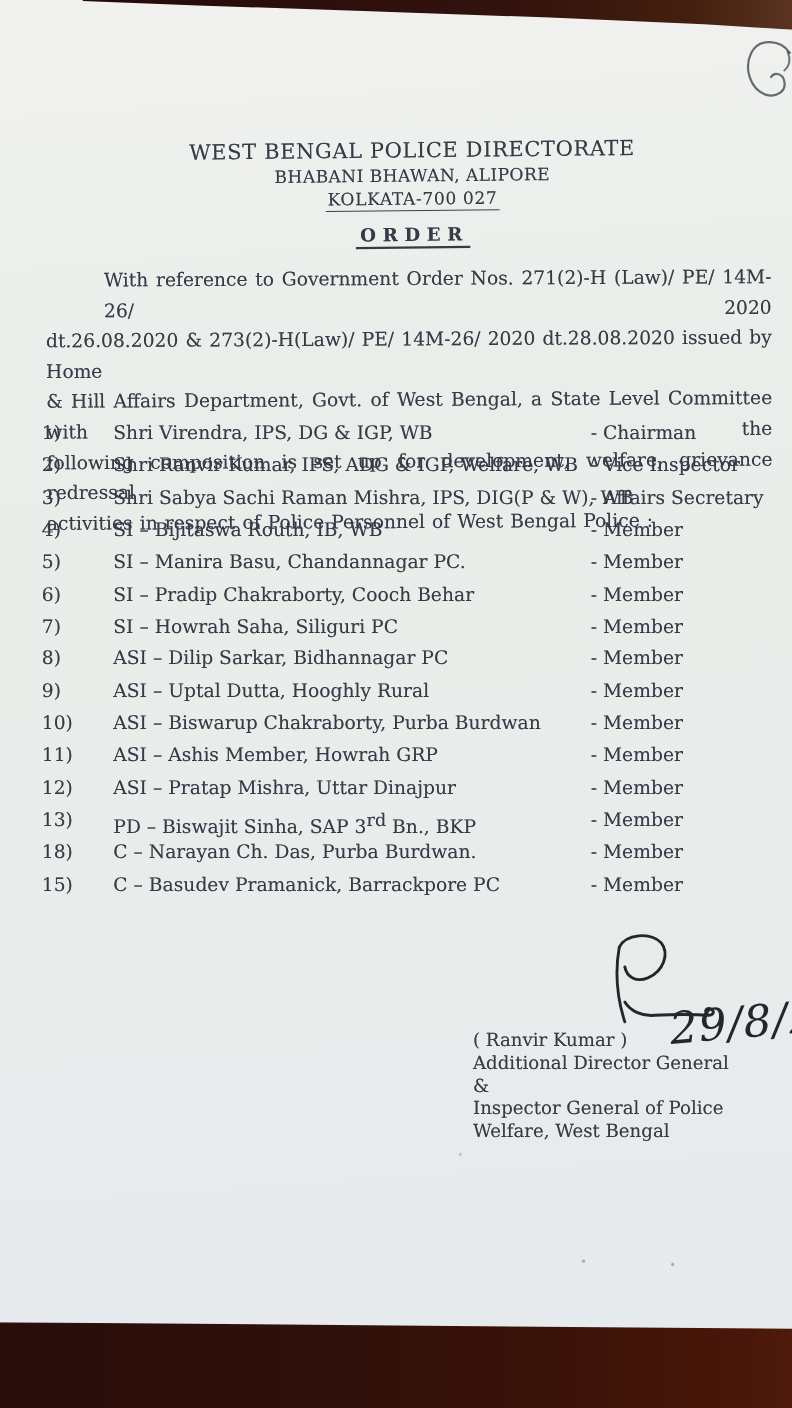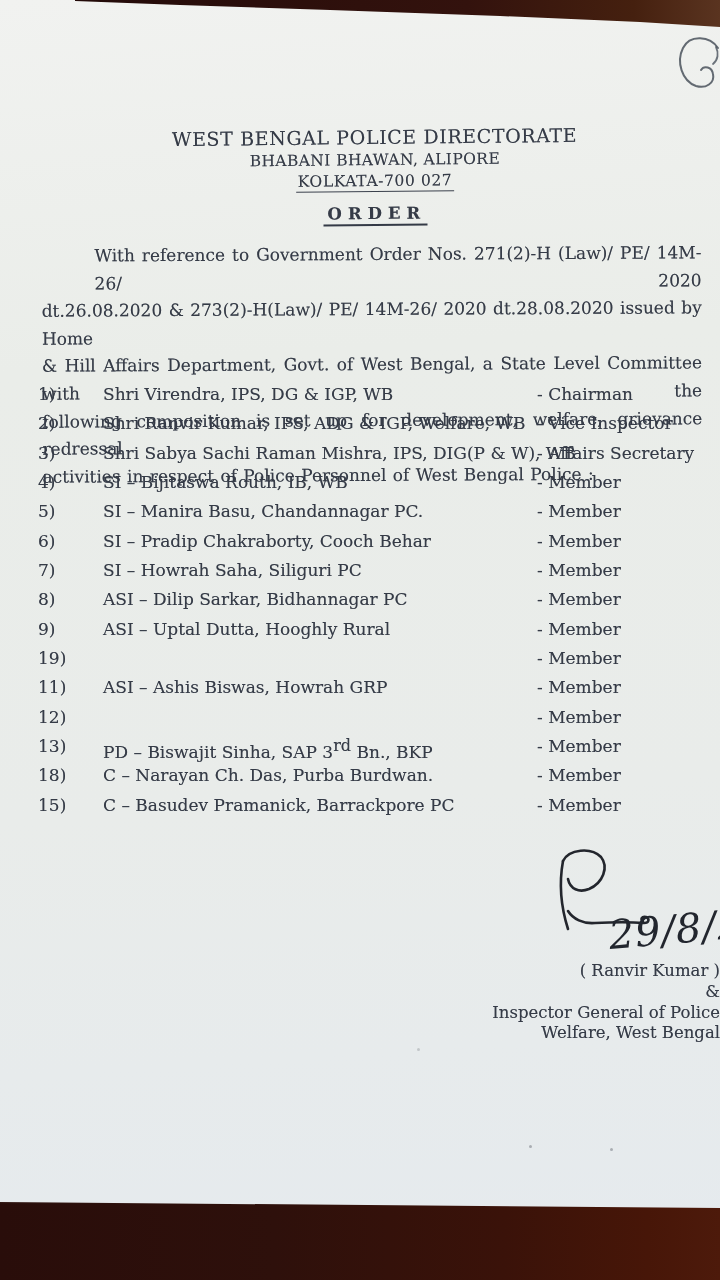"19)" span.num { text: 19 -> 10 }
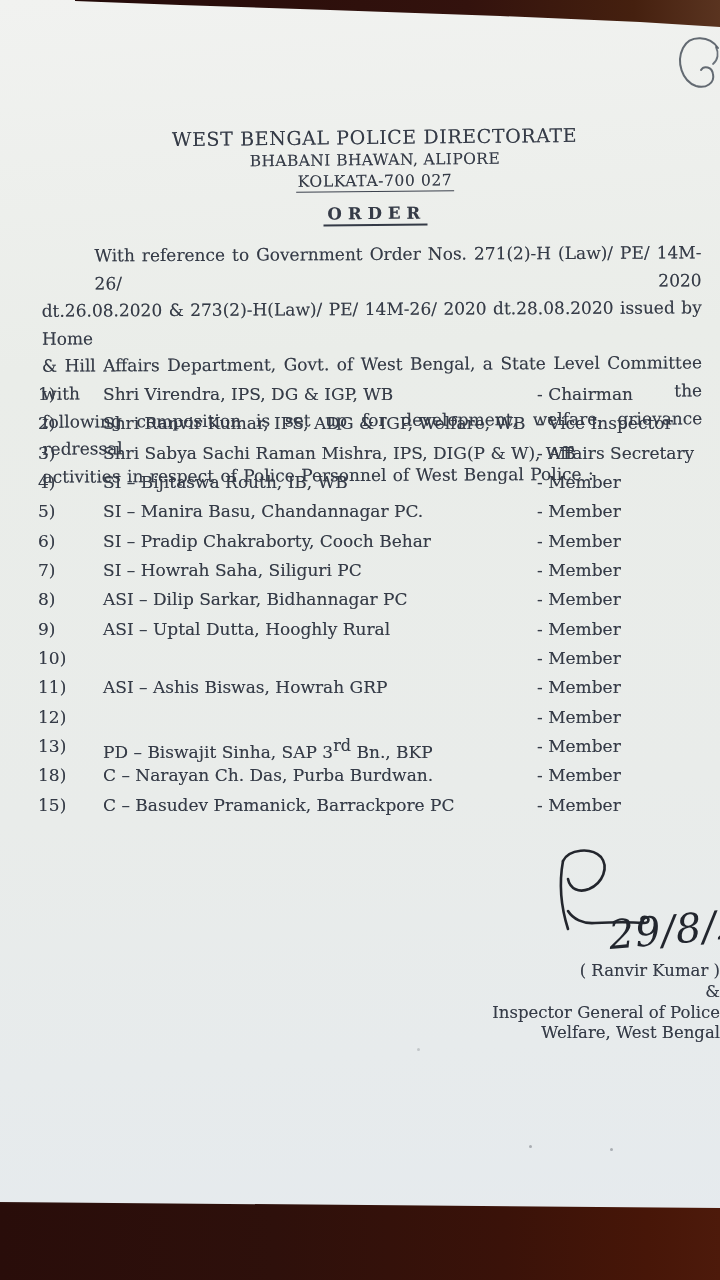"ASI – Biswarup Chakraborty, Purba" span.name { html: none -> <span>ASI – Biswarup Chakraborty, Purba Burdwan</span> }
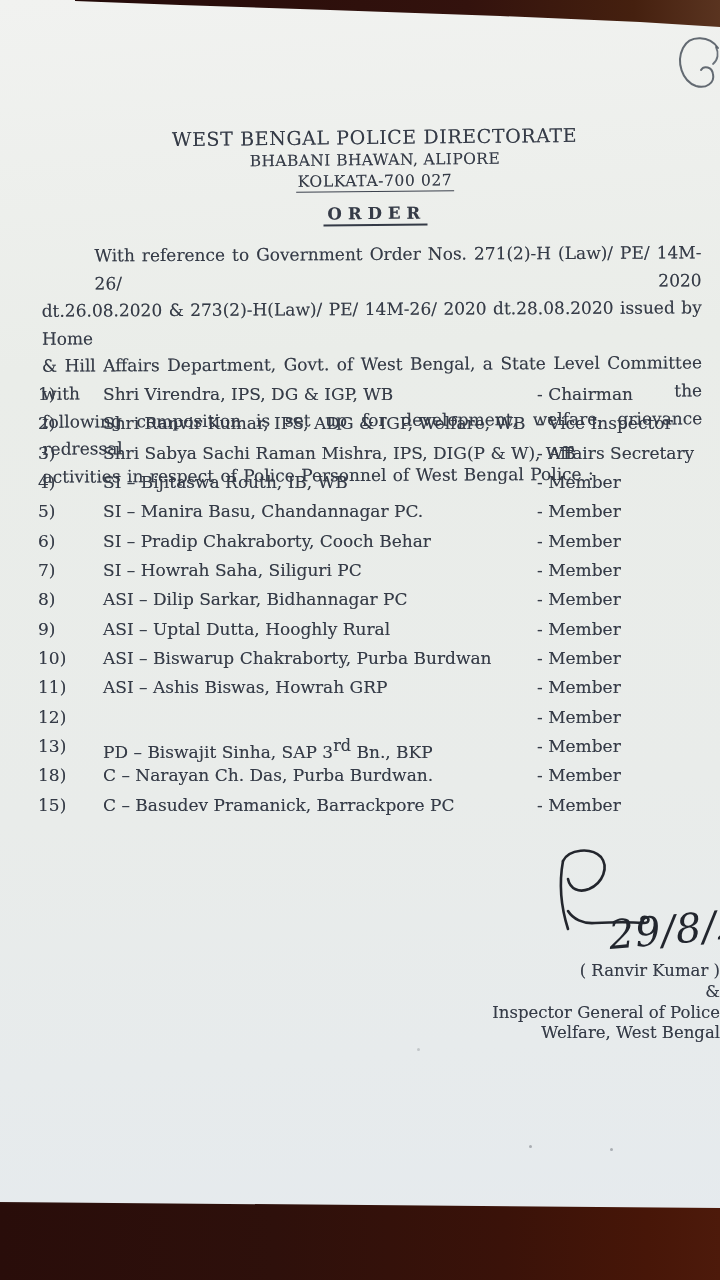"ASI – Ashis Biswas, Howrah" span.name { text: Biswas -> Member }
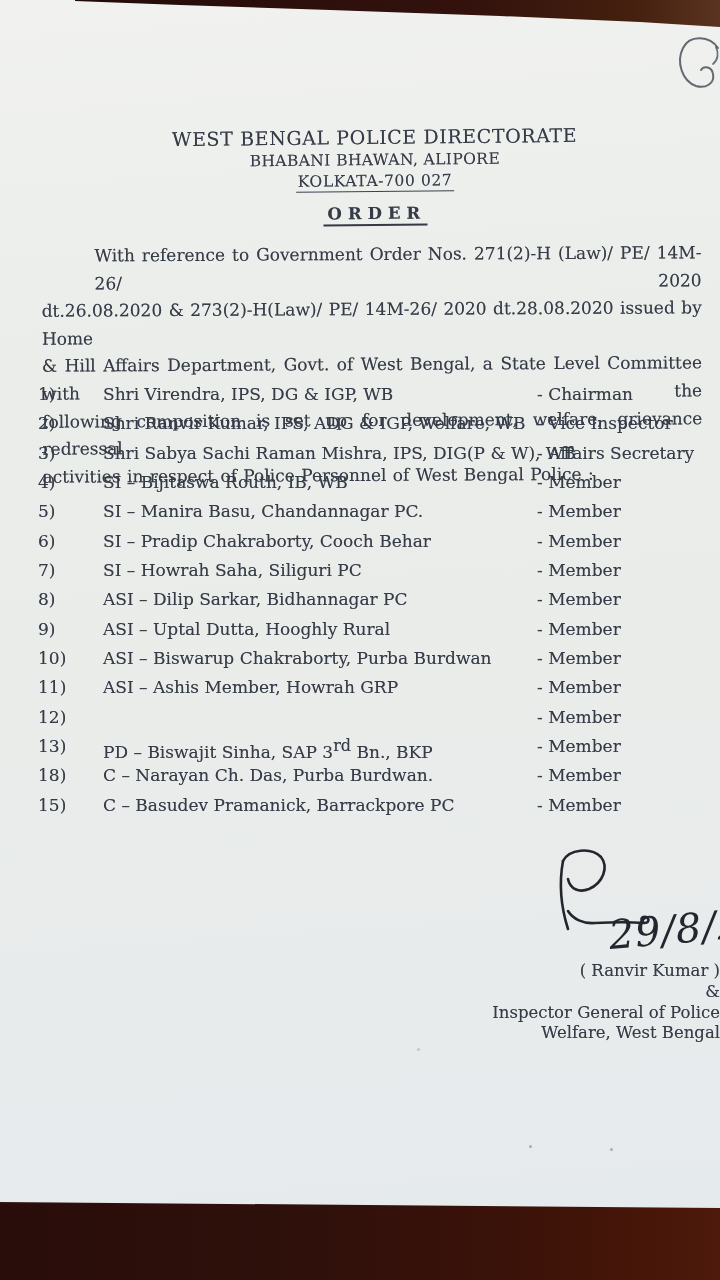"ASI – Pratap Mishra, Uttar" span.name { html: none -> <span>ASI – Pratap Mishra, Uttar Dinajpur</span> }
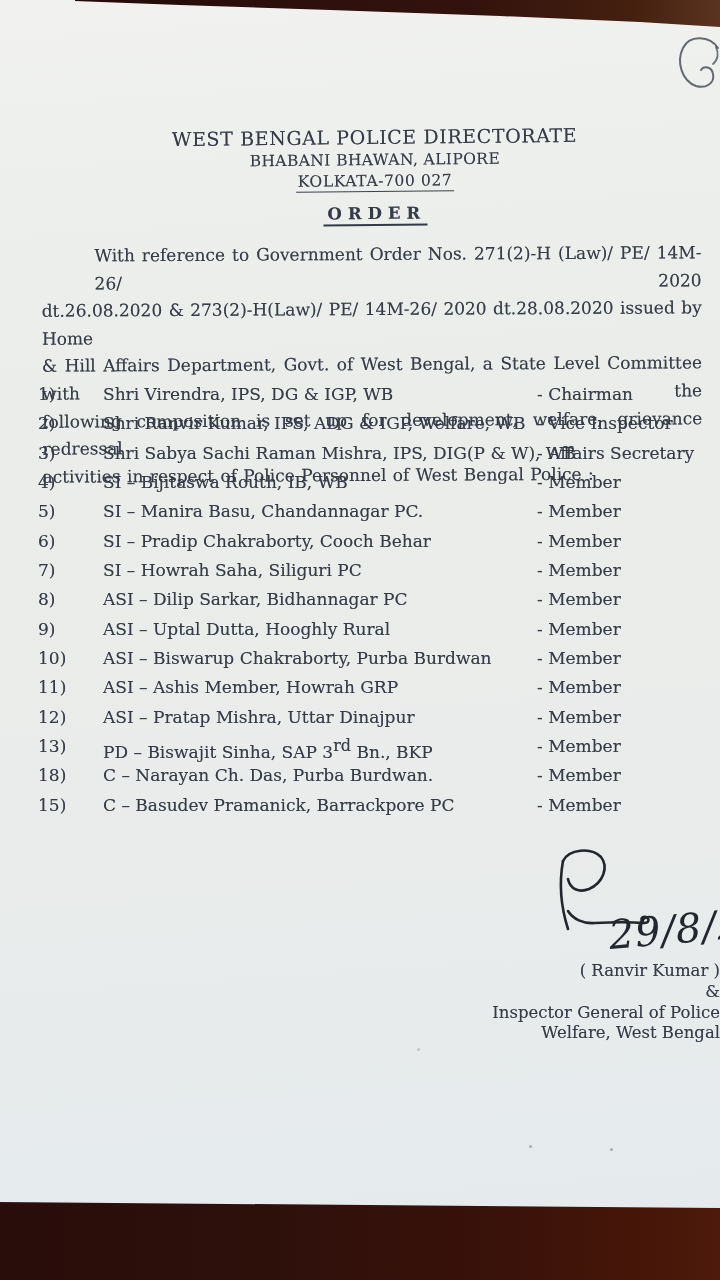"( Ranvir Kumar )" .signature-block { text-align: right -> left; top: 961px -> 936px }
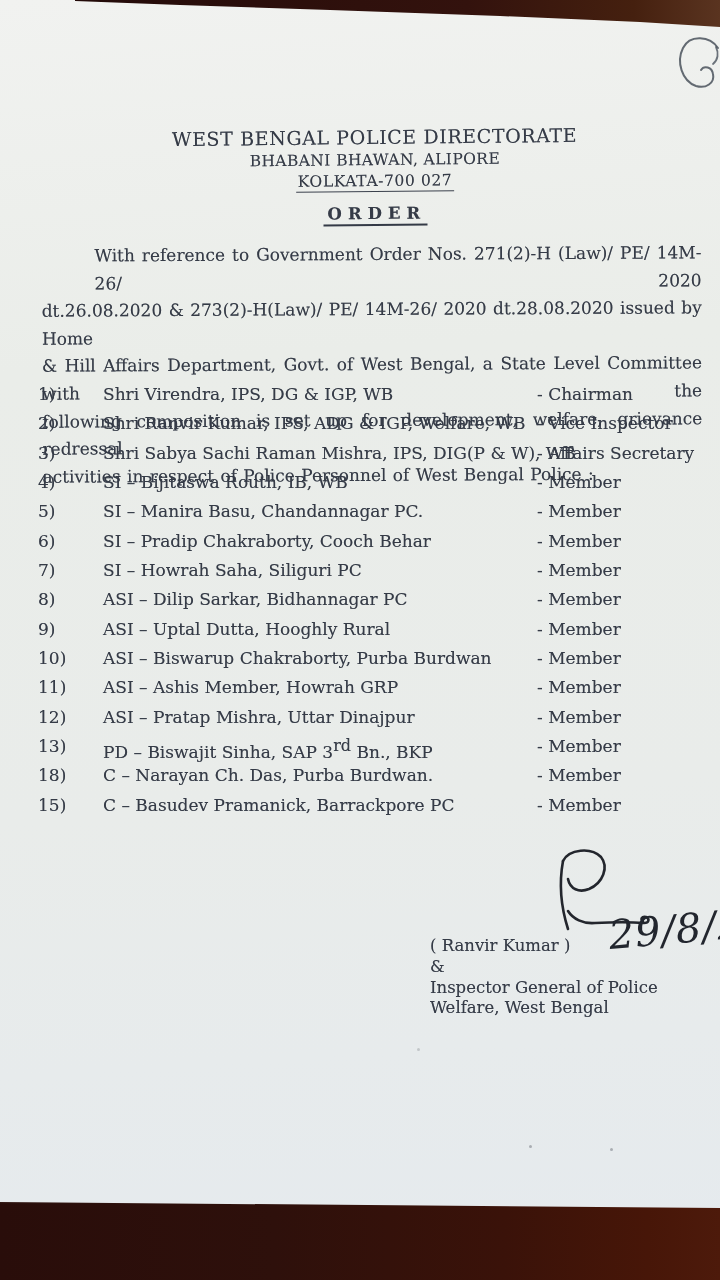"Additional Director General" div { html: none -> <div>Additional Director General</div> }
